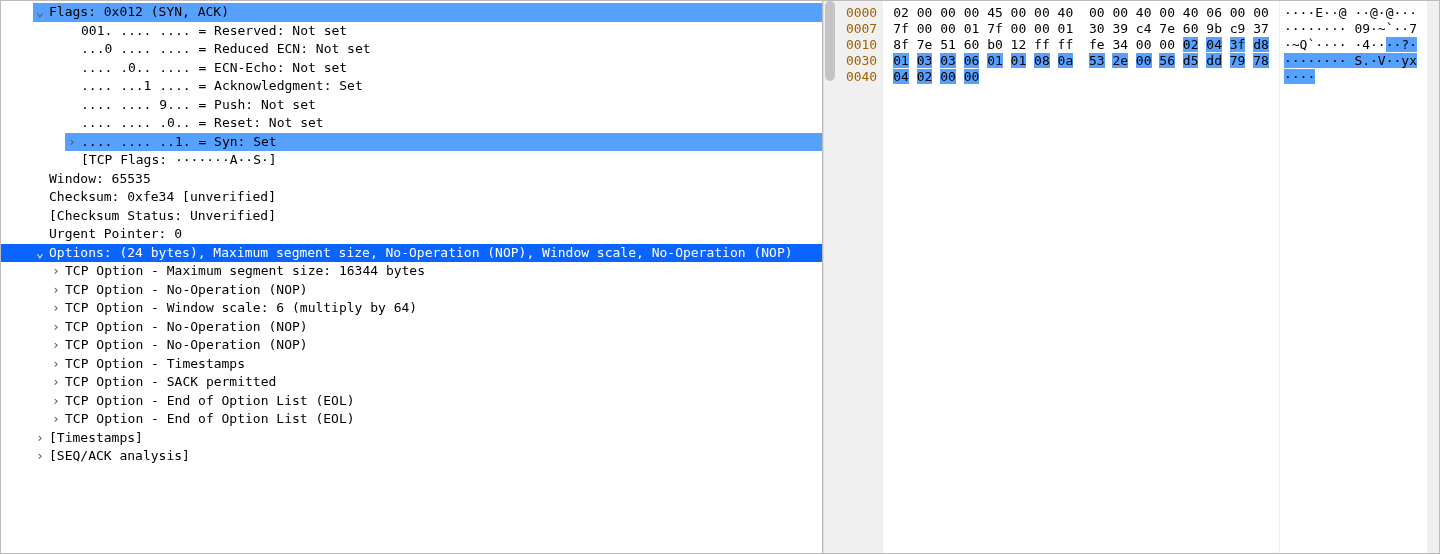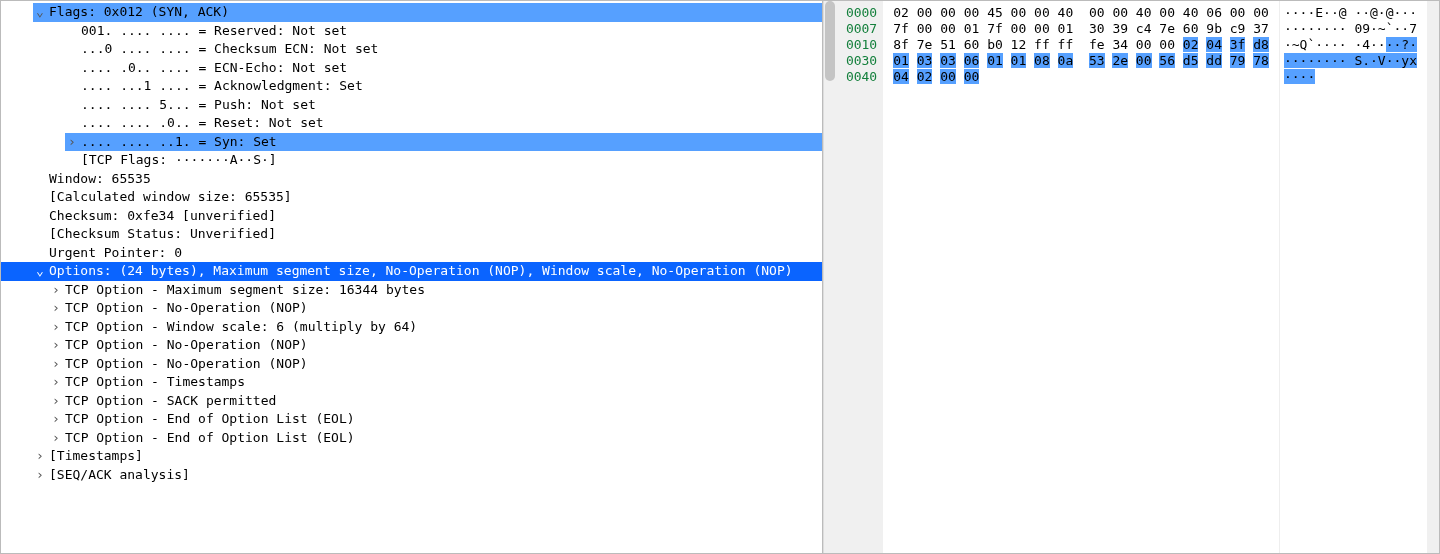"0000" .hex-offset-col { color: #15803d -> #a16207 }
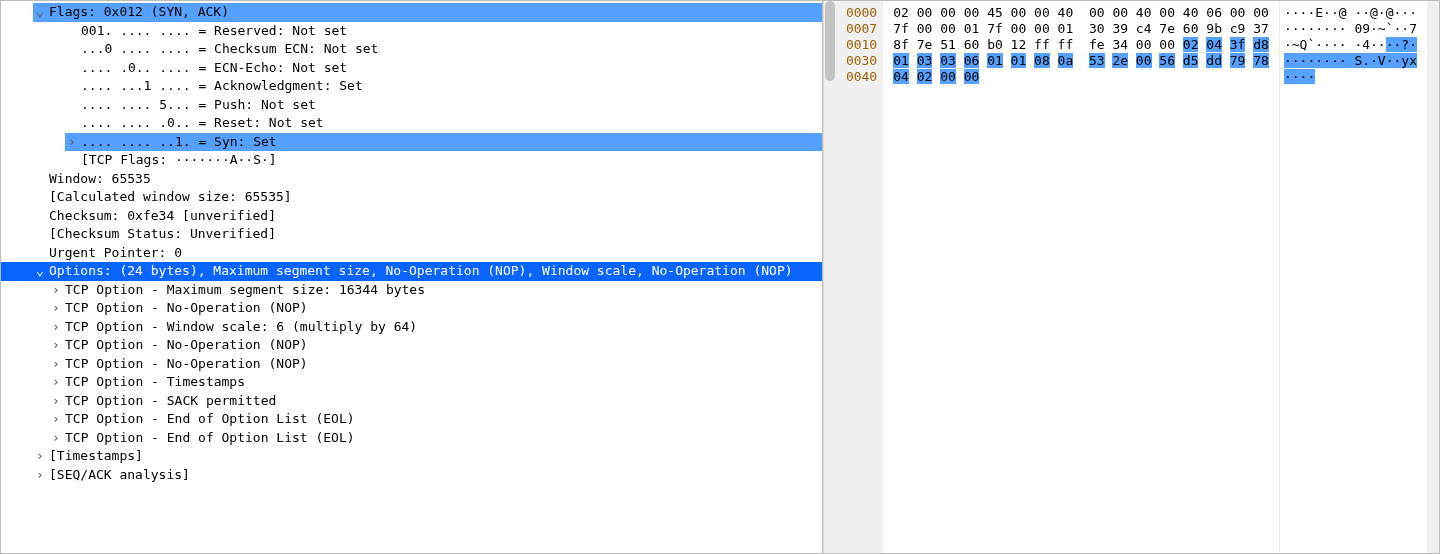"...0 .... .... = Checksum" span.label-area { text: Checksum -> Reduced }
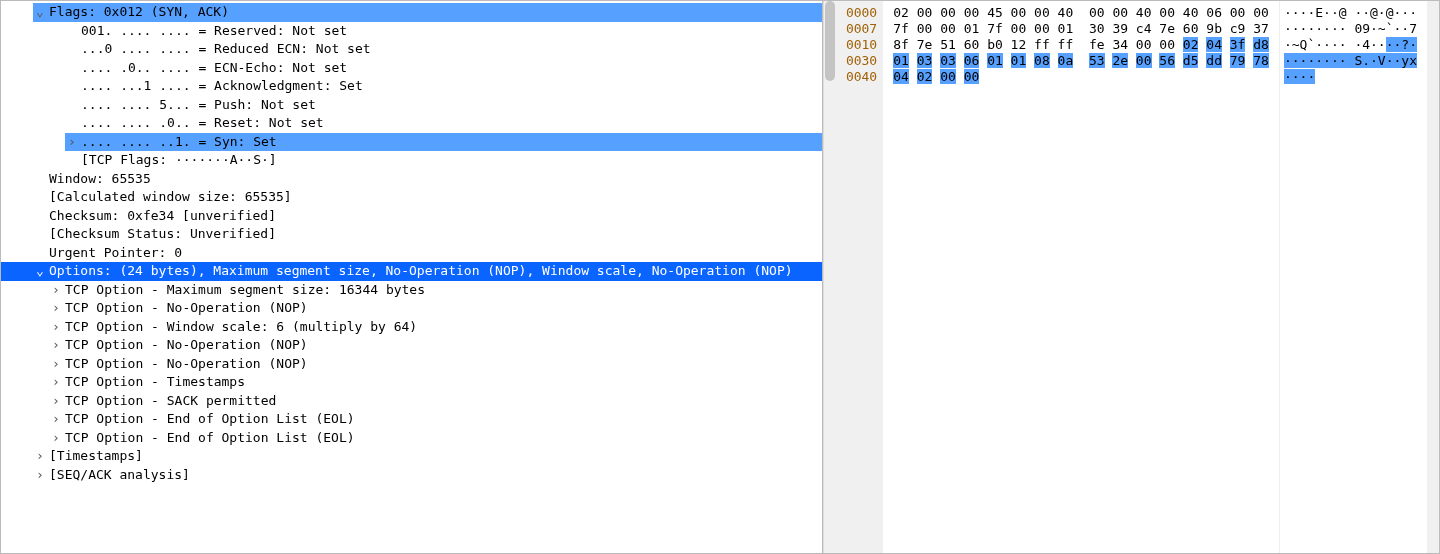".... .... 5... = Push:" span.label-area { text: 5 -> 9 }
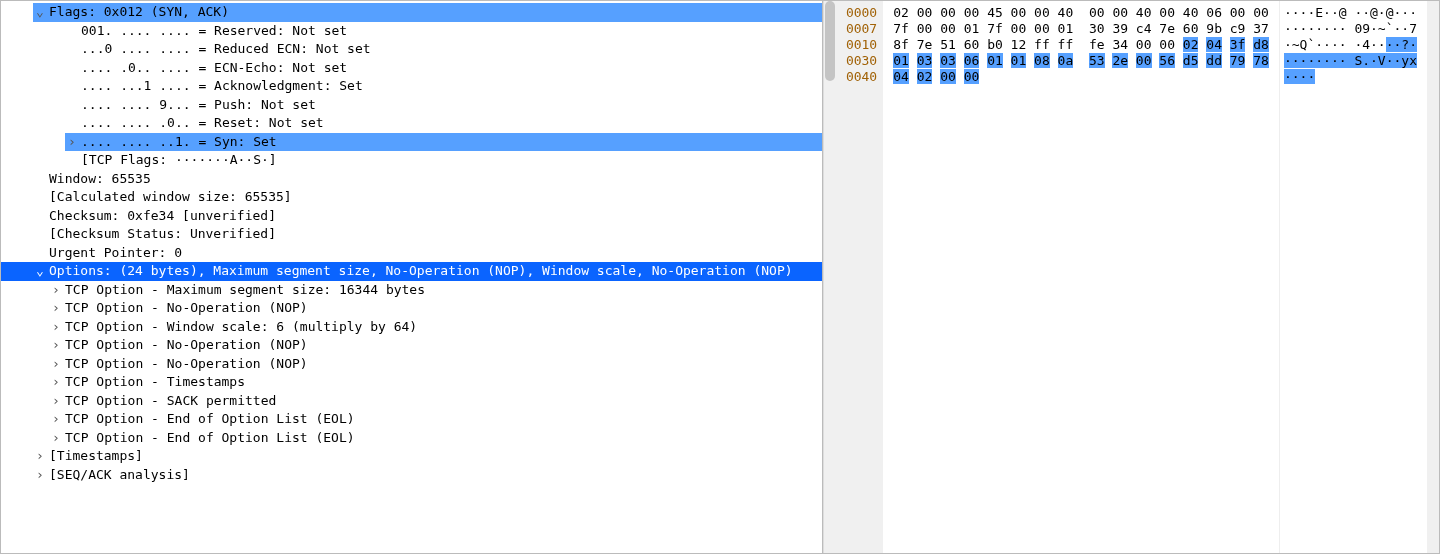"[Calculated window size: 65535]" div.row { html: <div><span></span><span> </span><span>[Calculated window size: 65535]</span></div> -> none }
